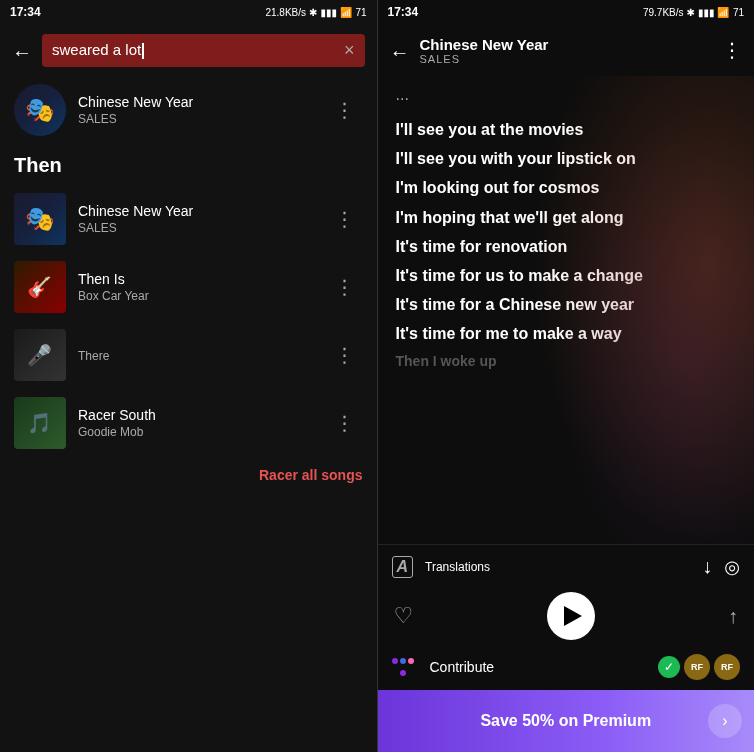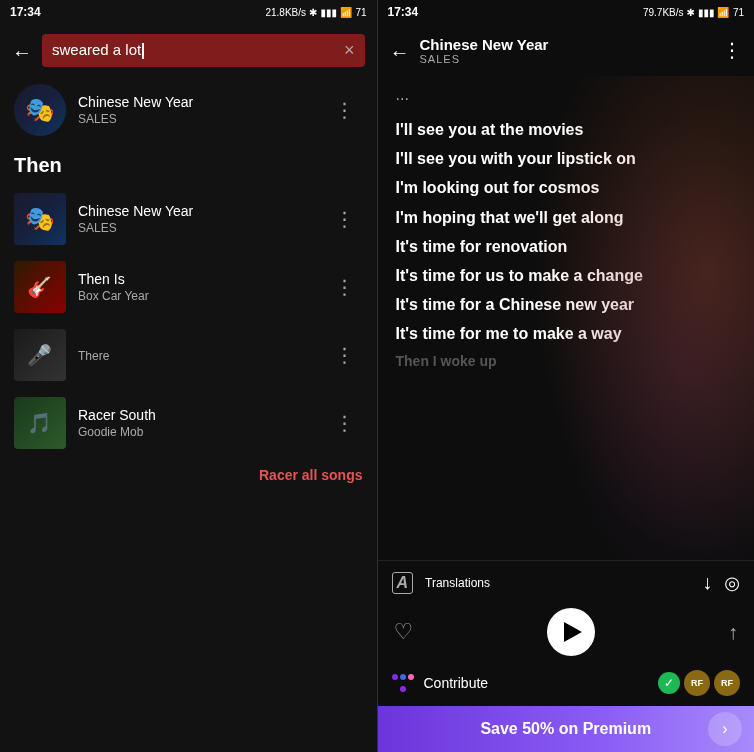"Contribute" .contribute-bar { gap: 10px -> 16px }
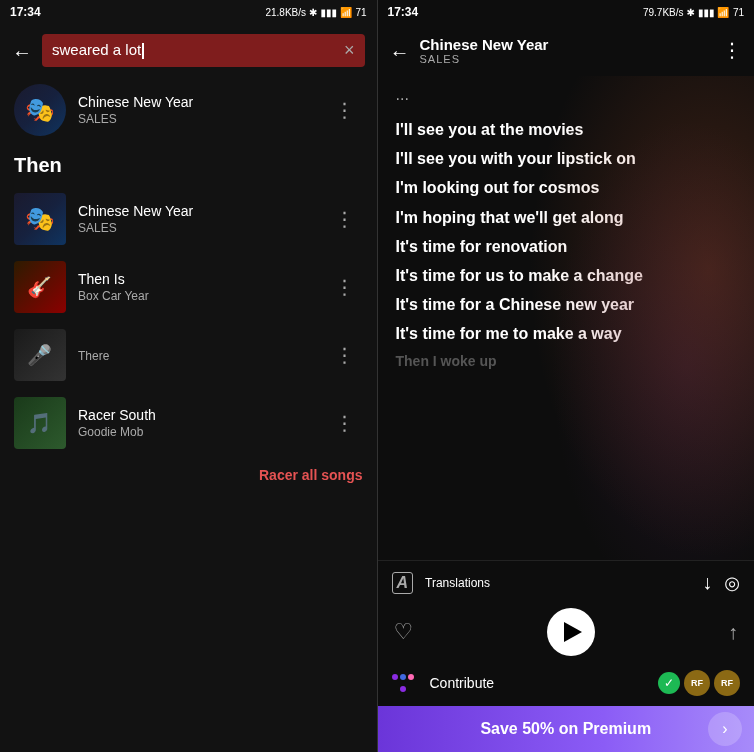"Save 50% on Premium" .premium-bar { height: 46px -> 62px }
